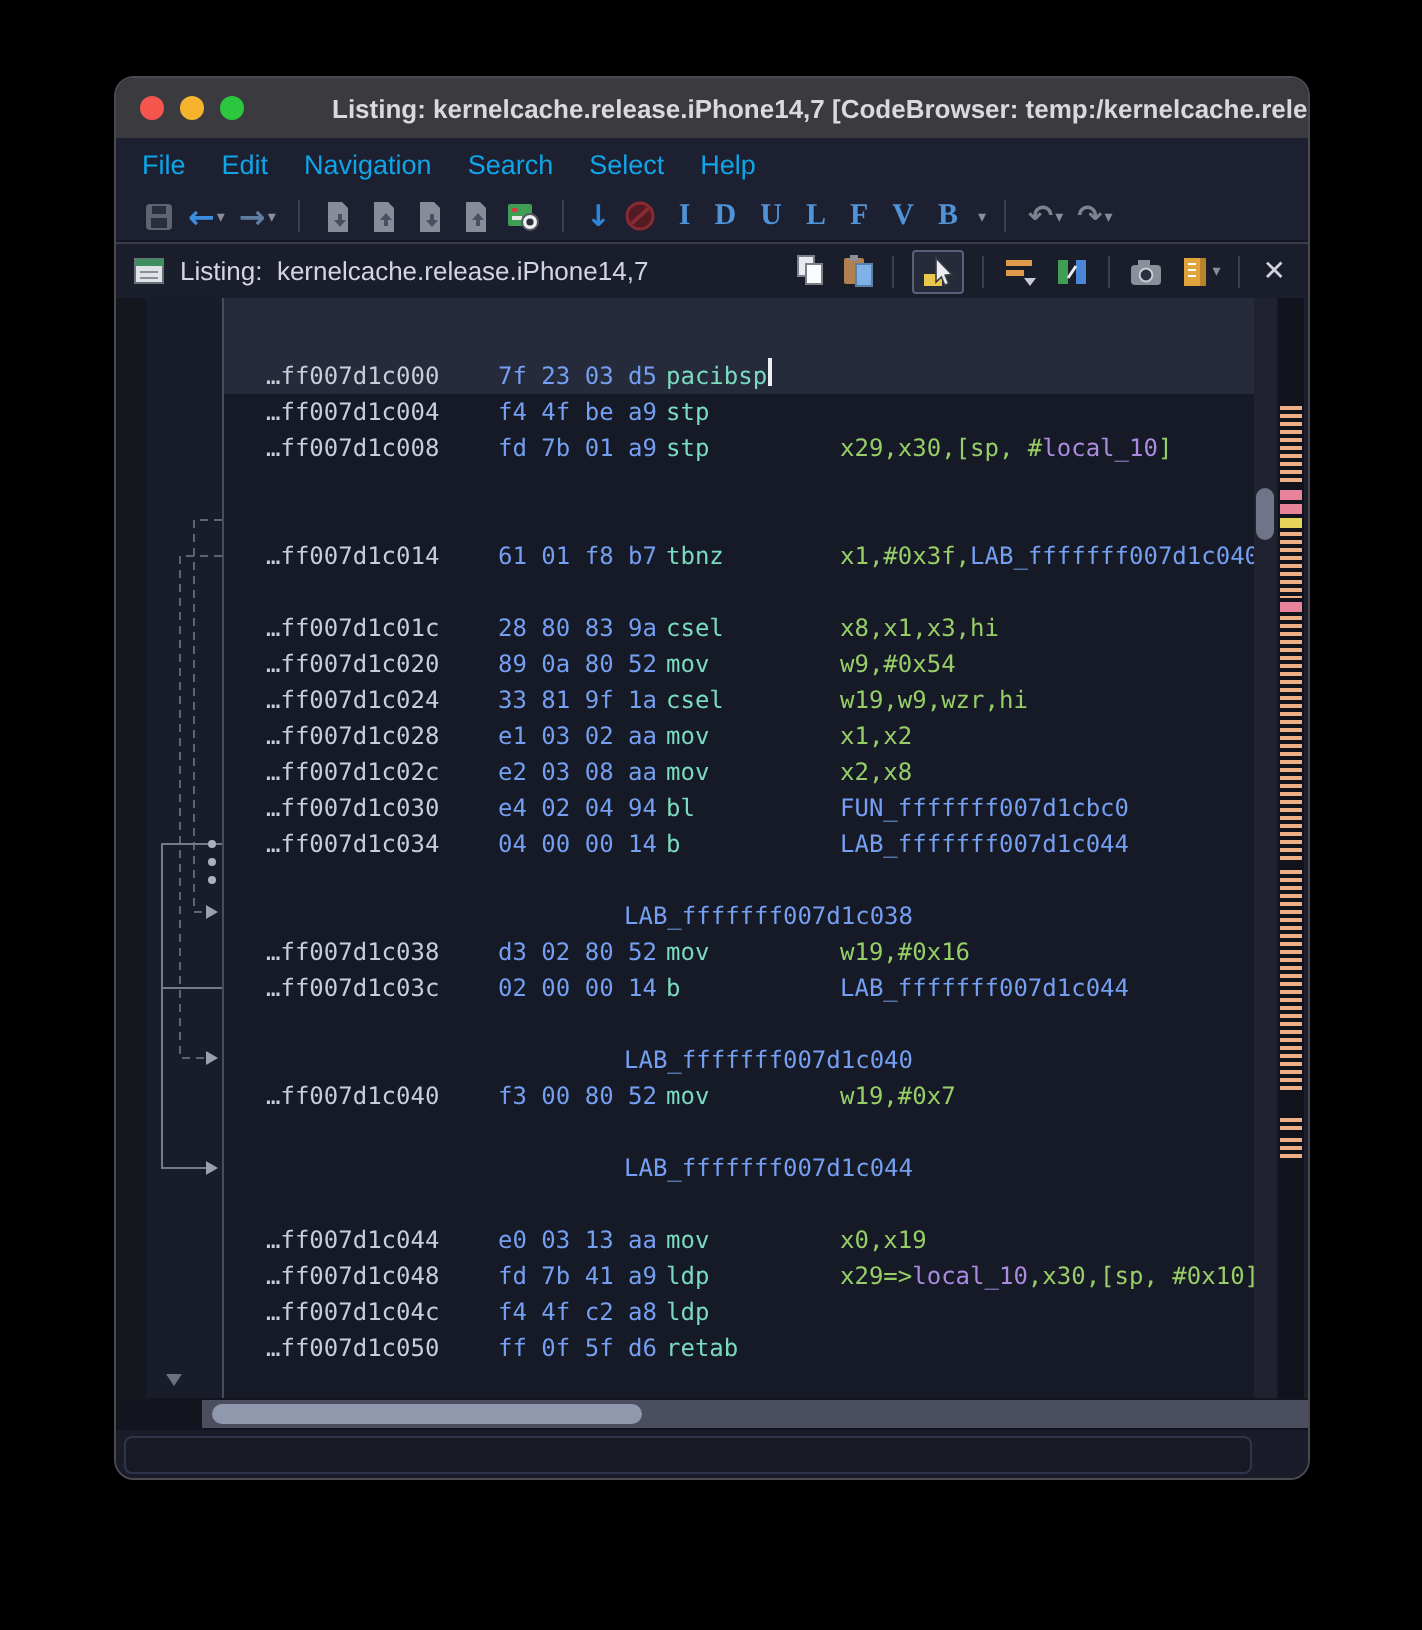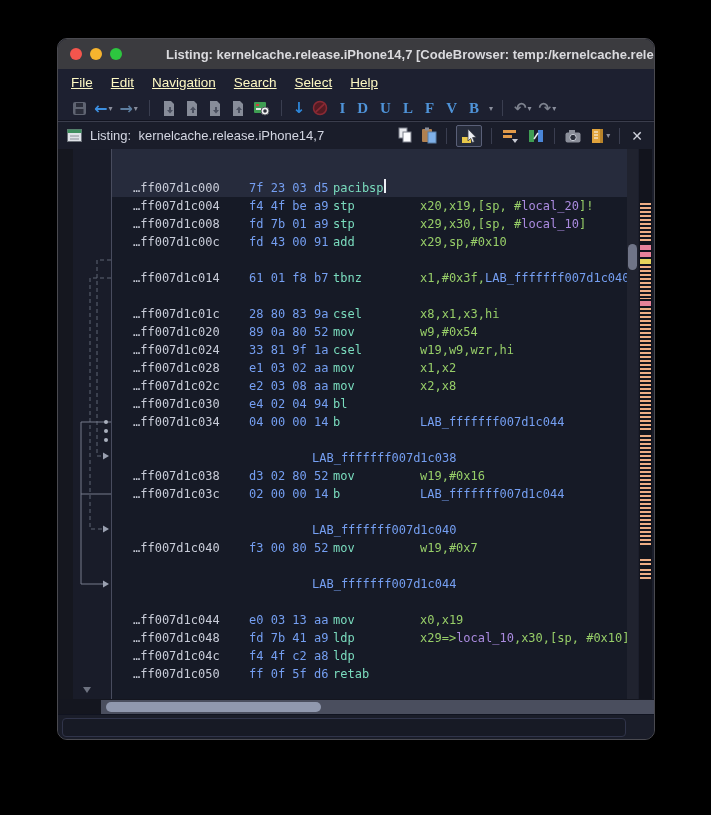"File" .menu-item { color: #fef9c3 -> #0ea5e9; text-decoration: underline -> none }
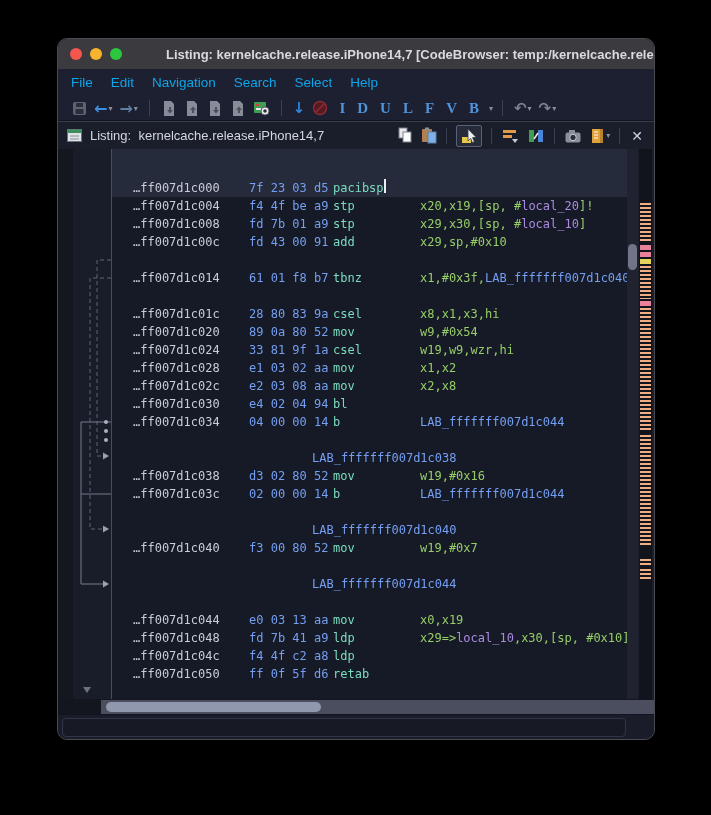"x20,x19,[sp, #local_20]!" span.opsf { html: <span><span>x20,x19,[sp, #</span><span>local_20</span><span>]!</span></span> -> none }
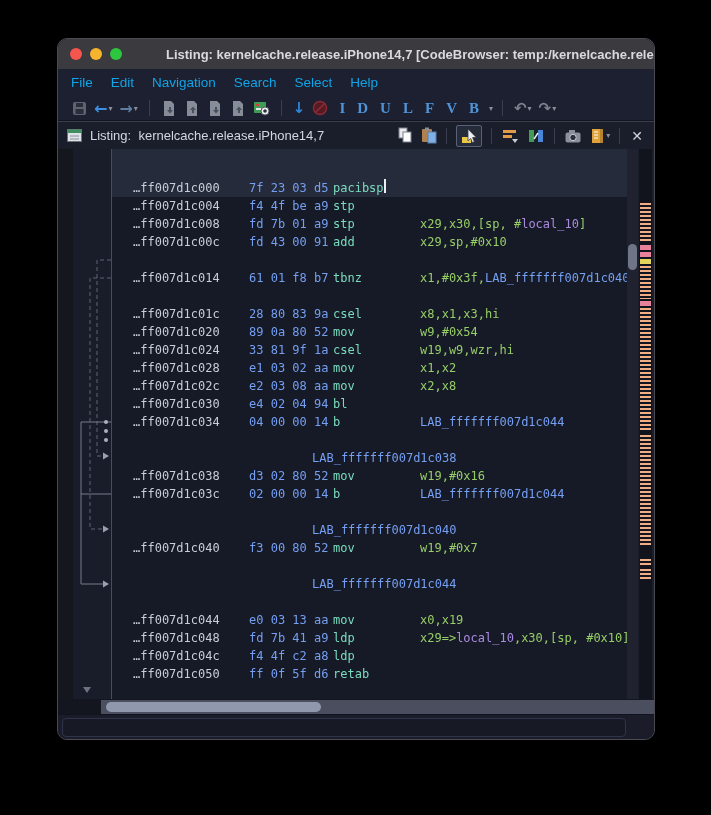"…ff007d1c00c" div.lrow { html: <div><span>…ff007d1c00c</span><span>fd 43 00 91</span><span>add</span><span><span>x29,sp,#0x10</span></span></div> -> none }
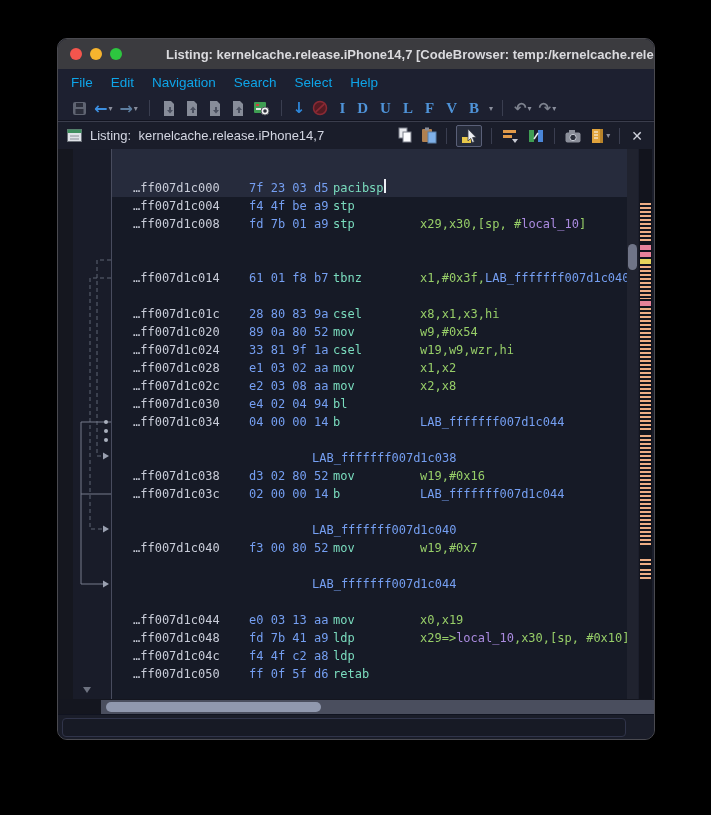"FUN_fffffff007d1cbc0" span.opsf { html: none -> <span><span>FUN_fffffff007d1cbc0</span></span> }
